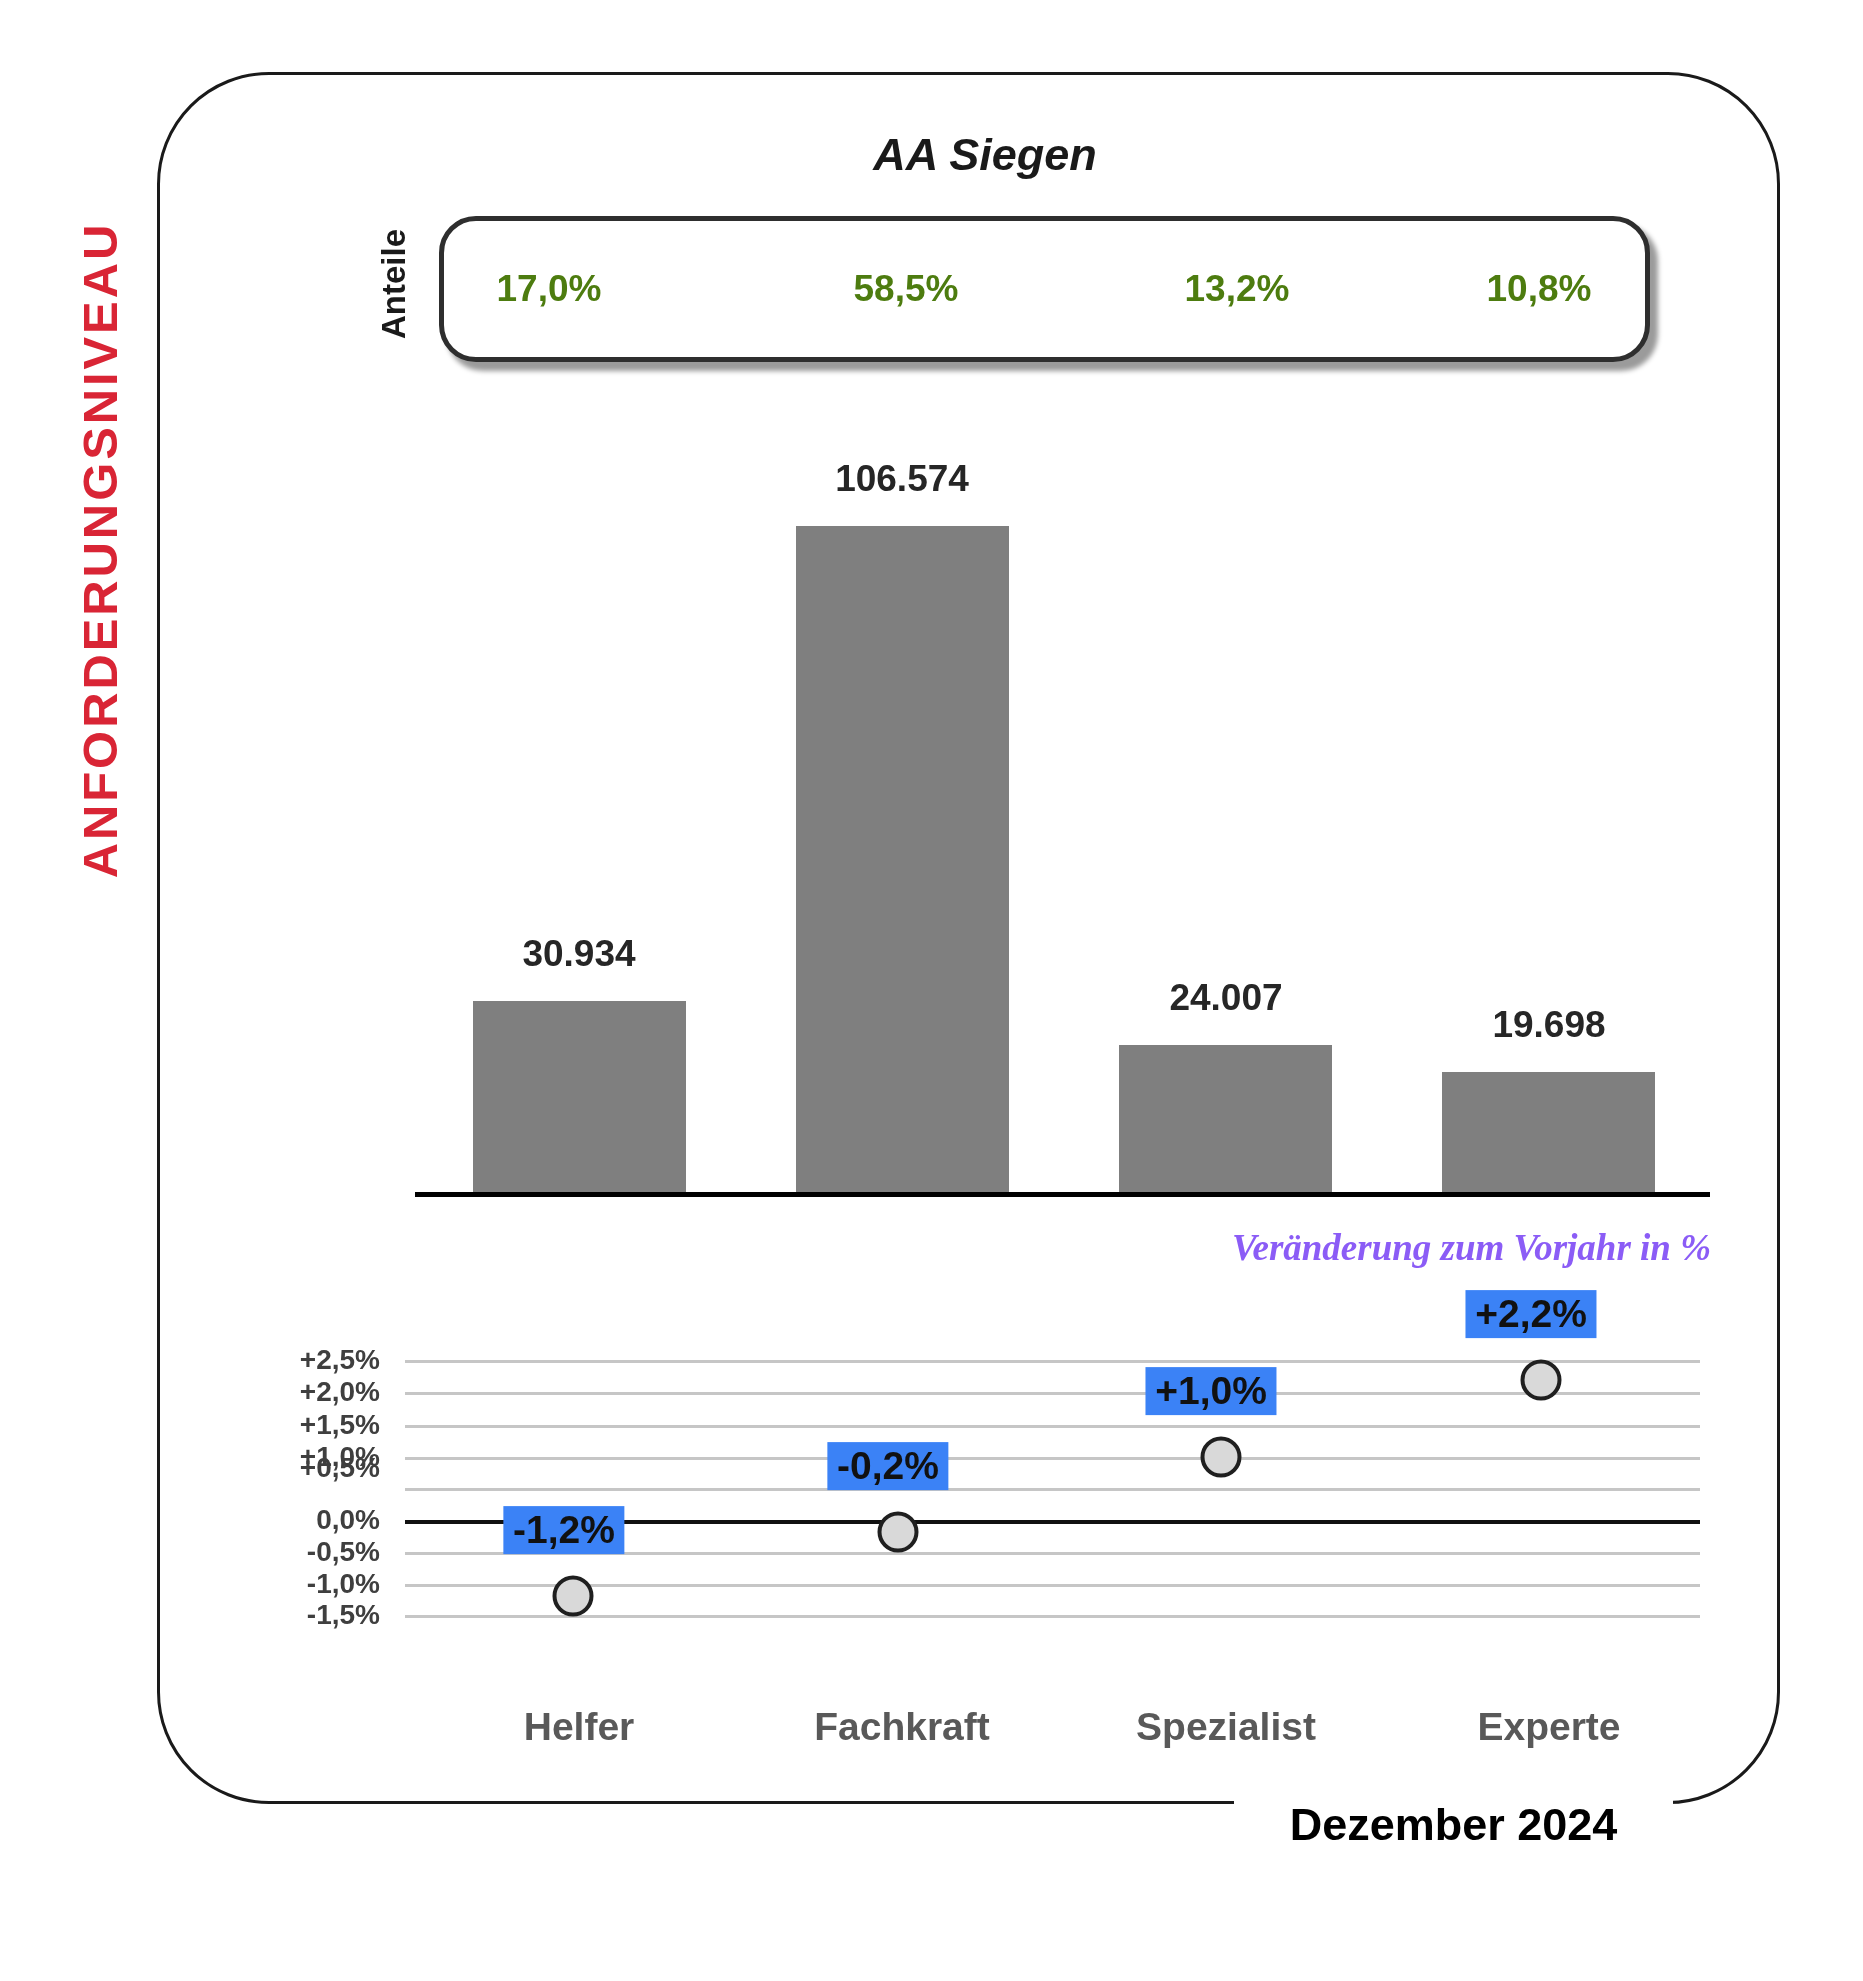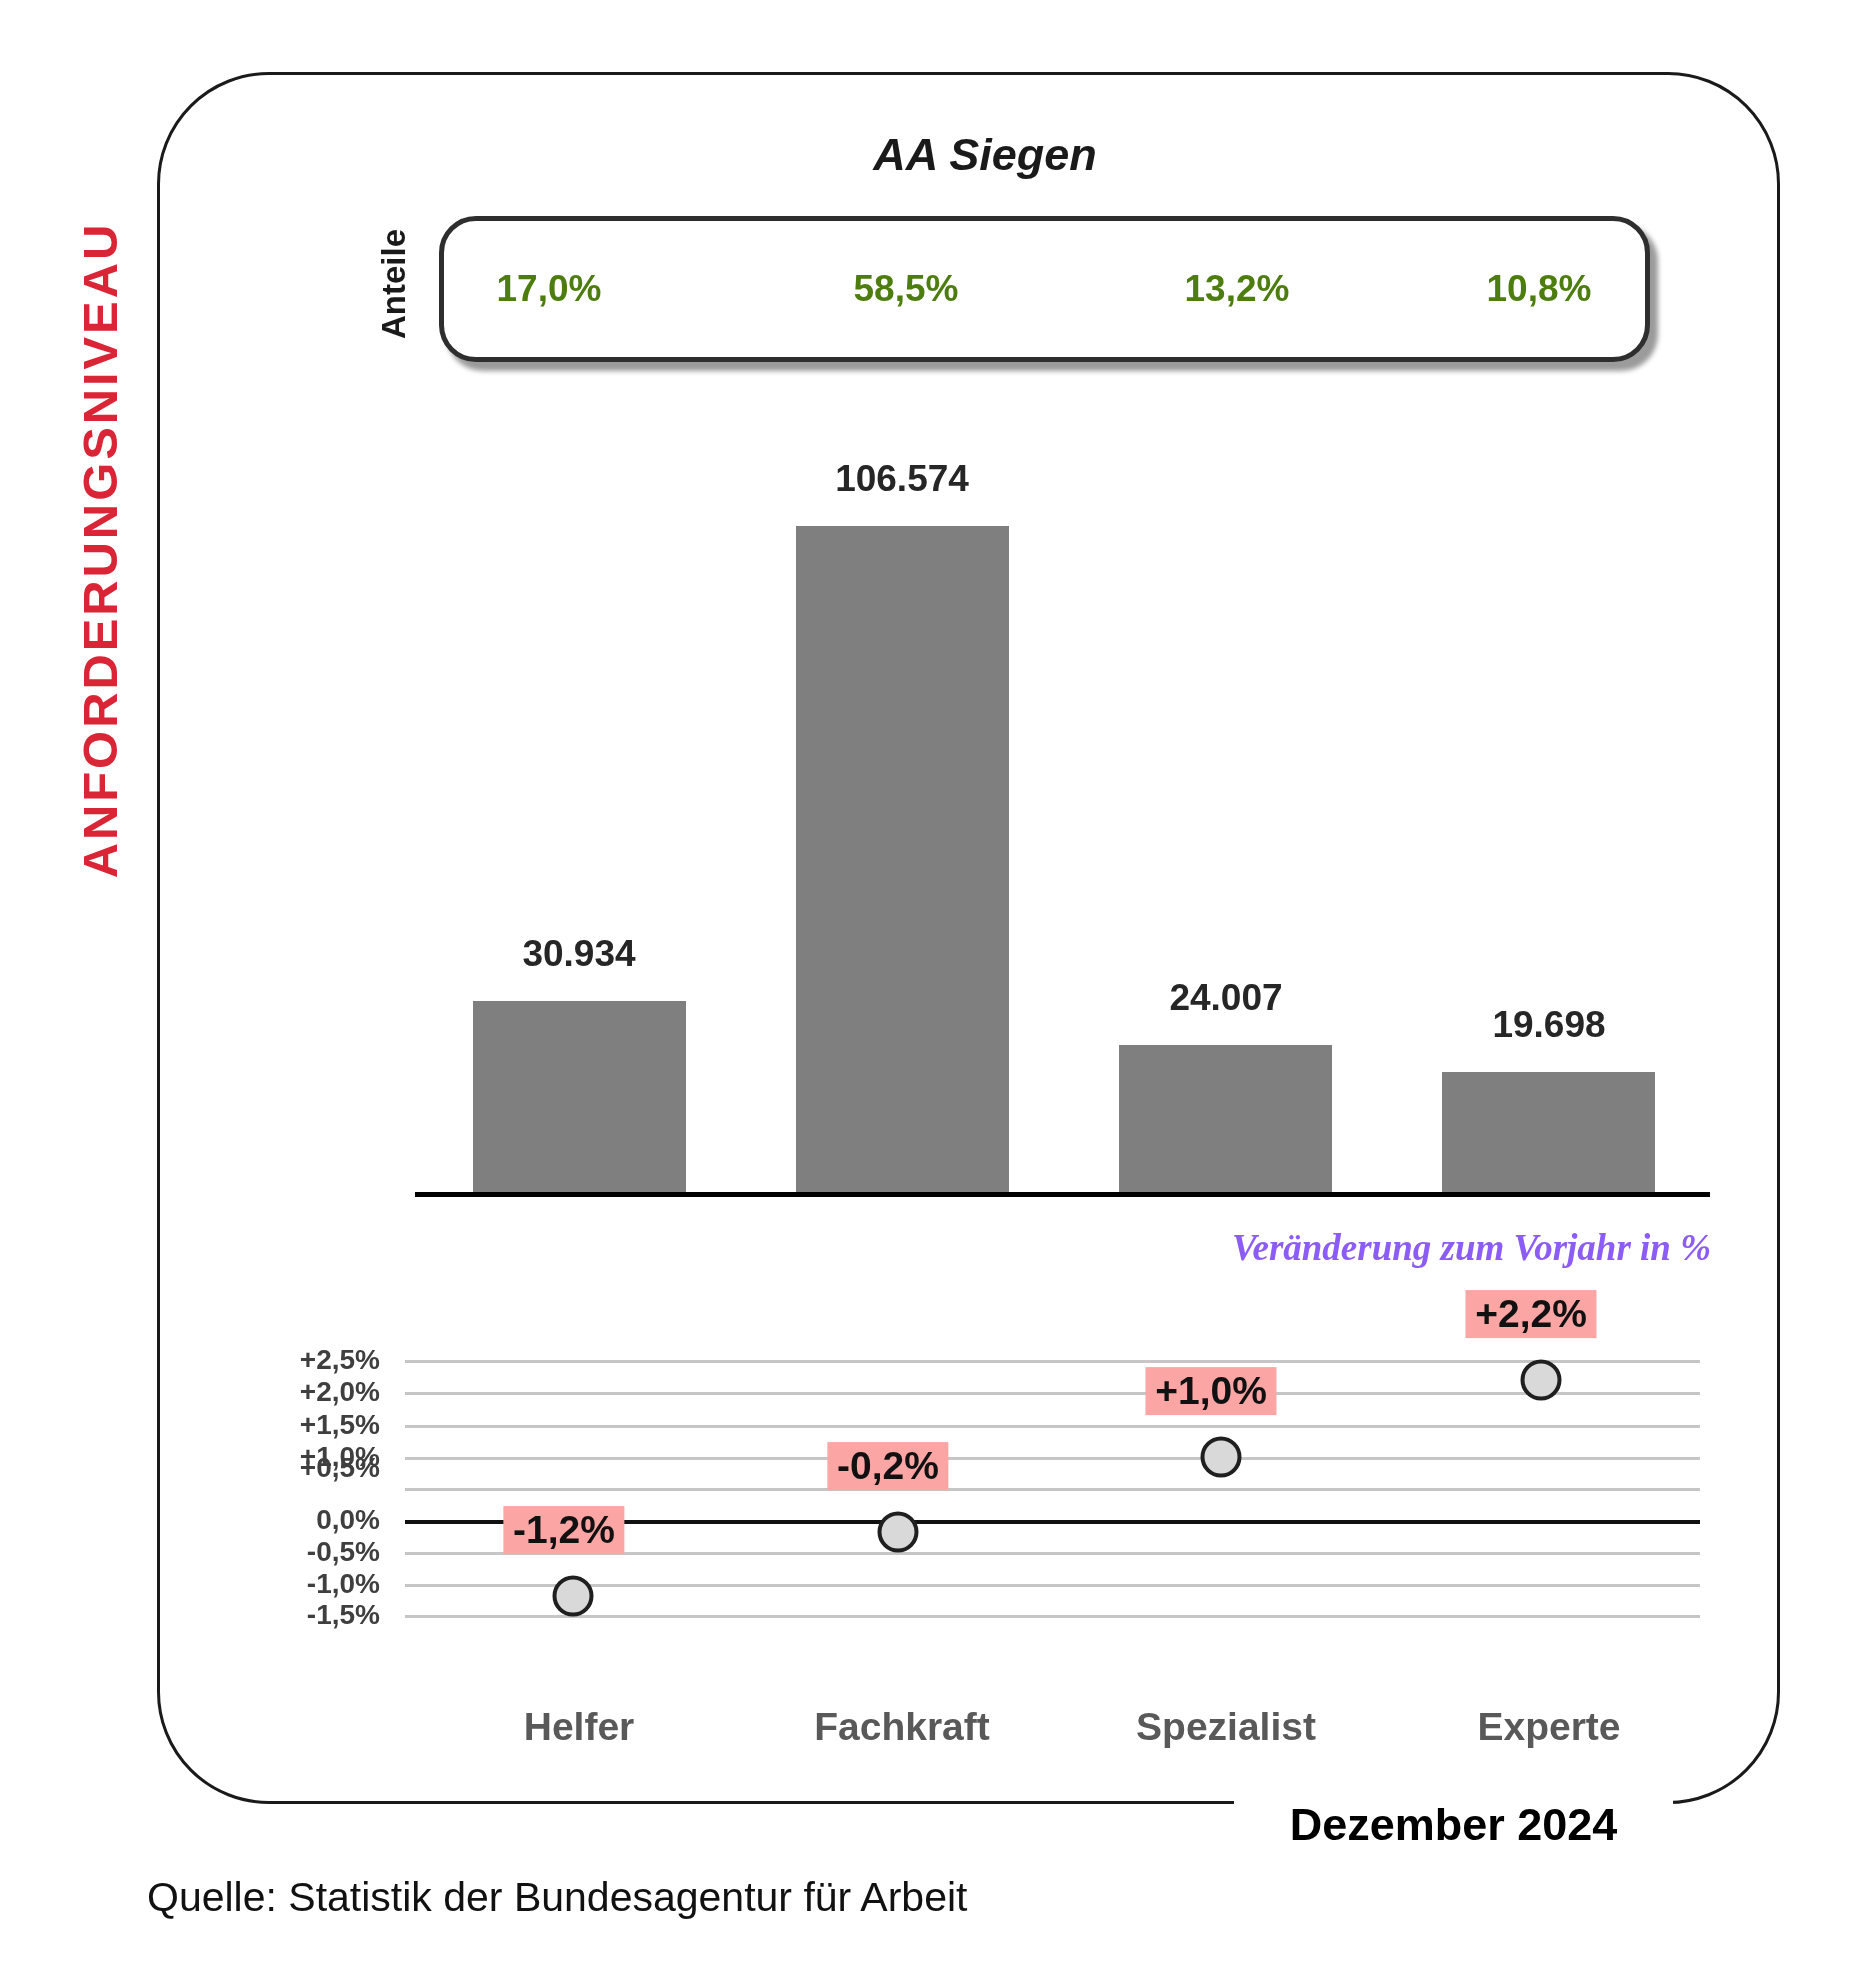"+2,2%" .point-label { background: #fca5a5 -> #3b82f6 }
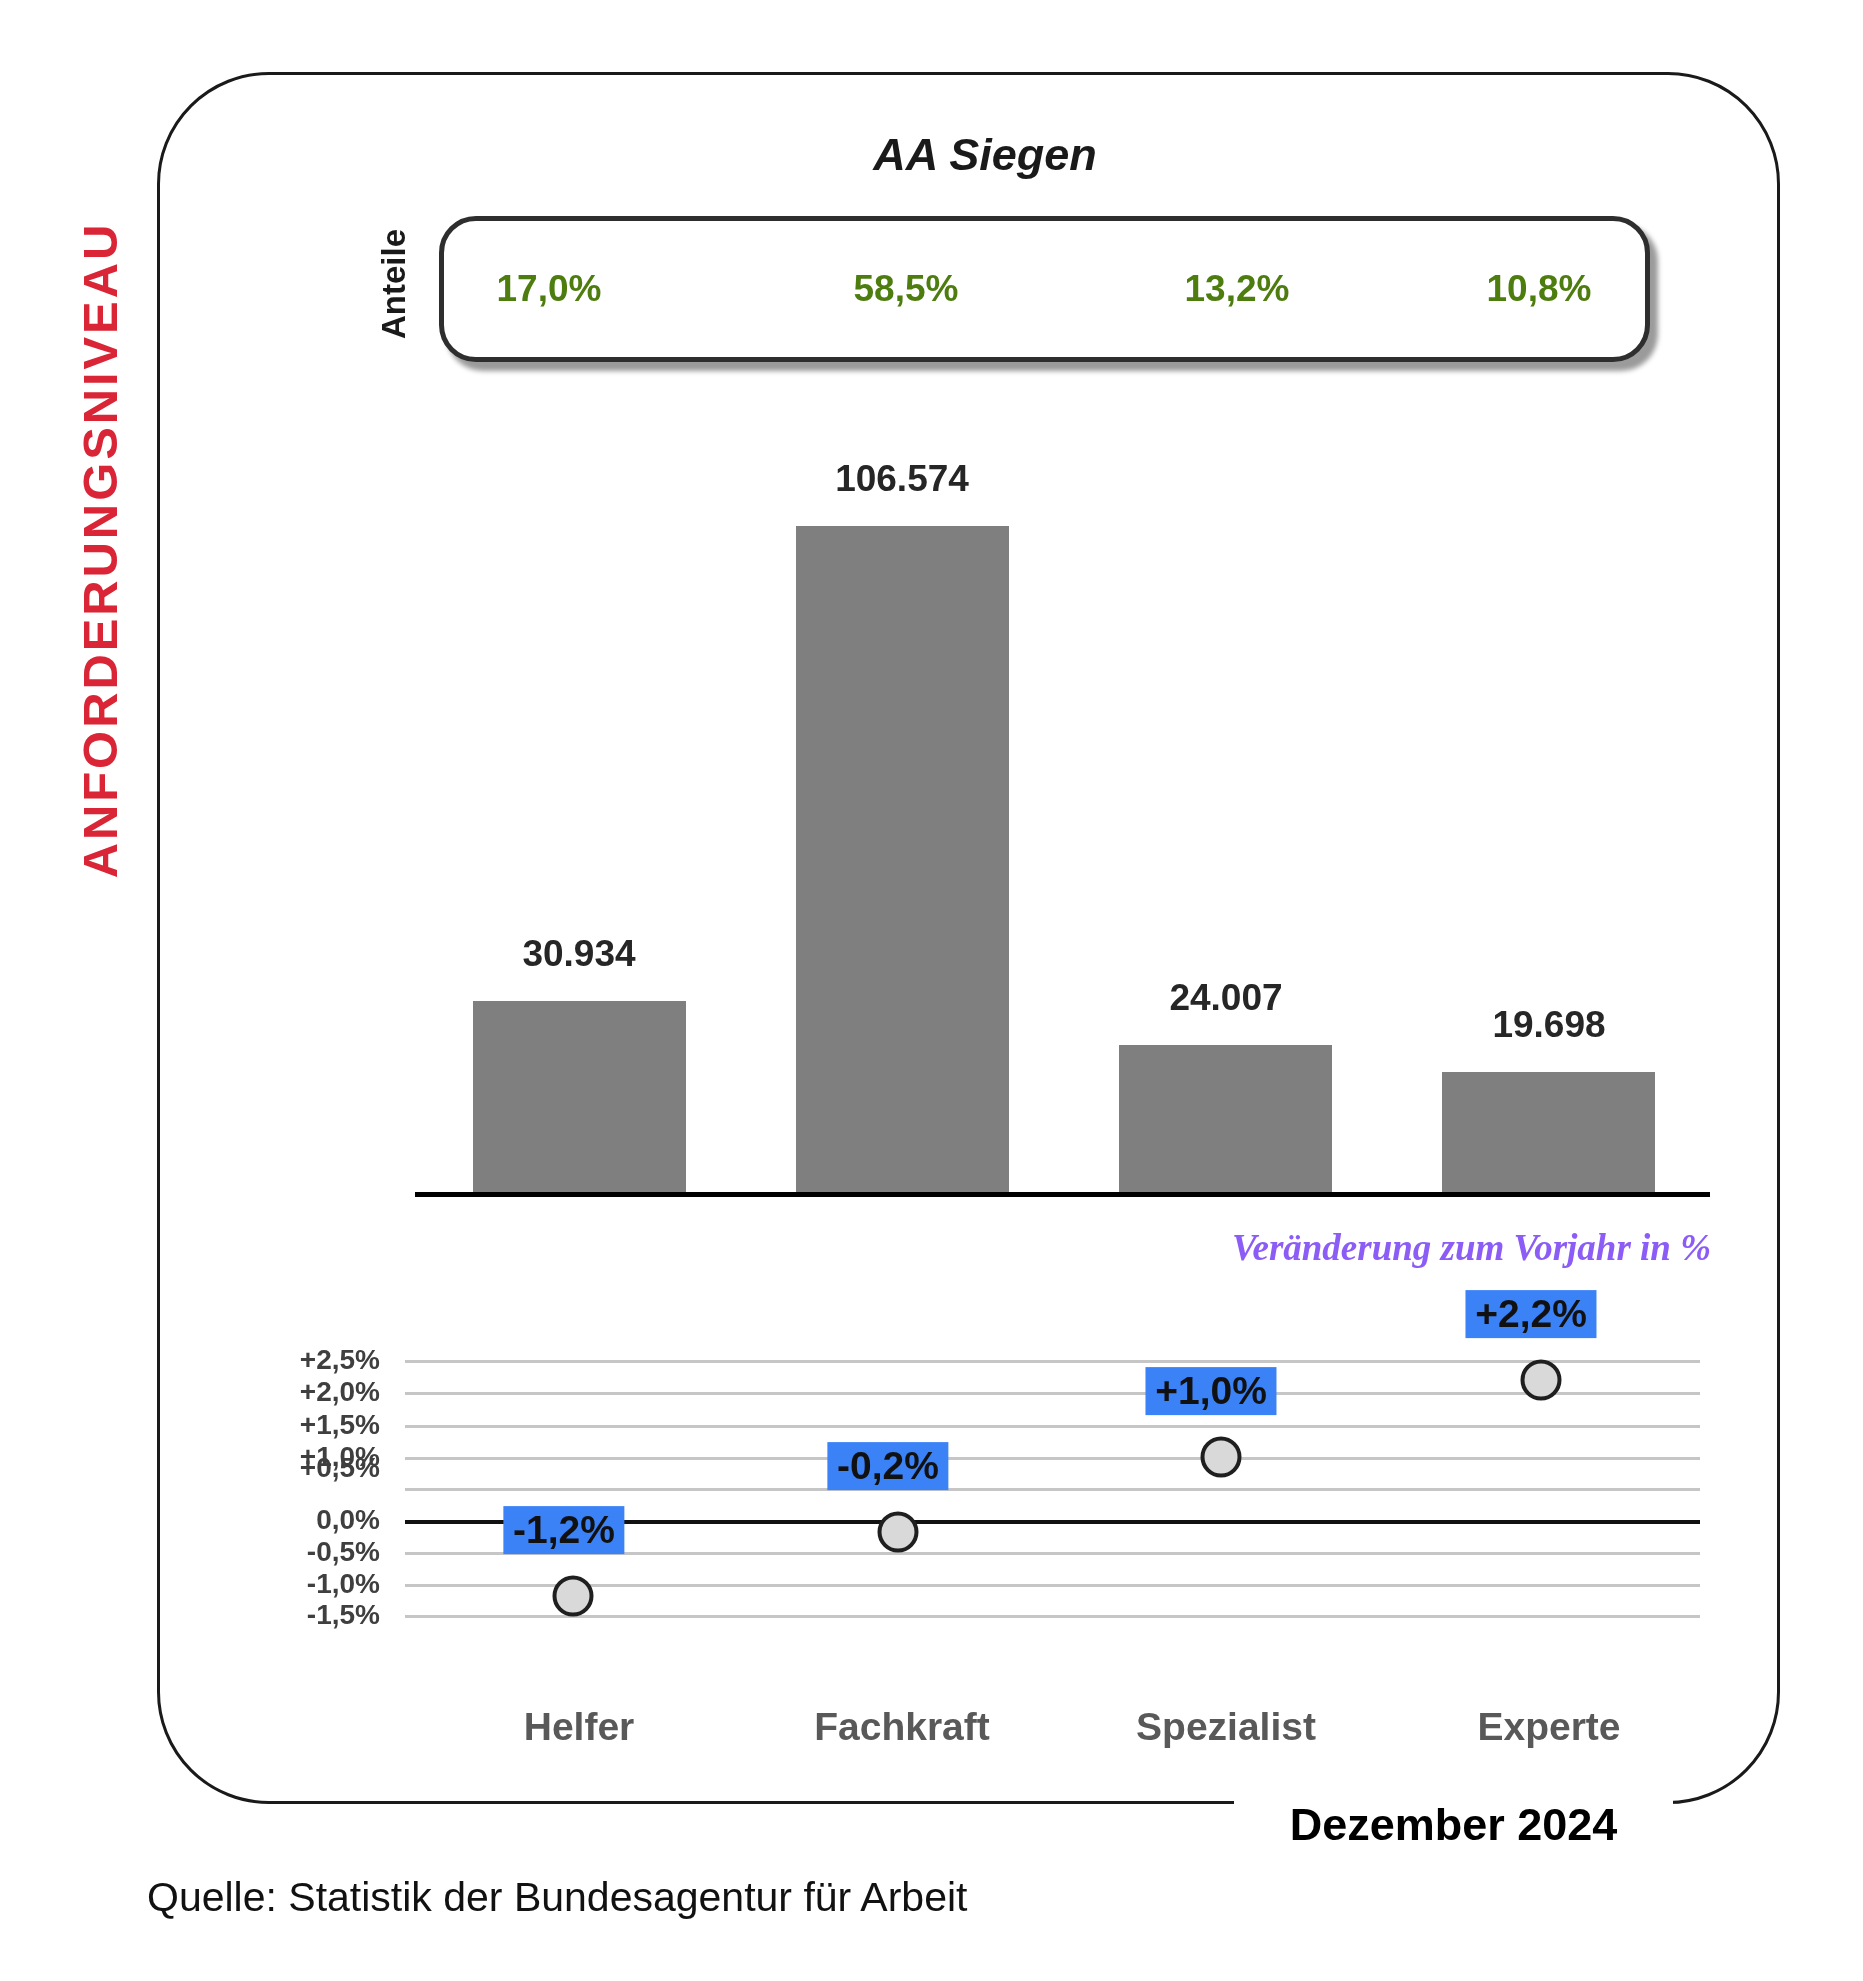"Quelle: Statistik der Bundesagentur für" div { html: <div>Quelle: Statistik der Bundesagentur für Arbeit</div> -> none }
